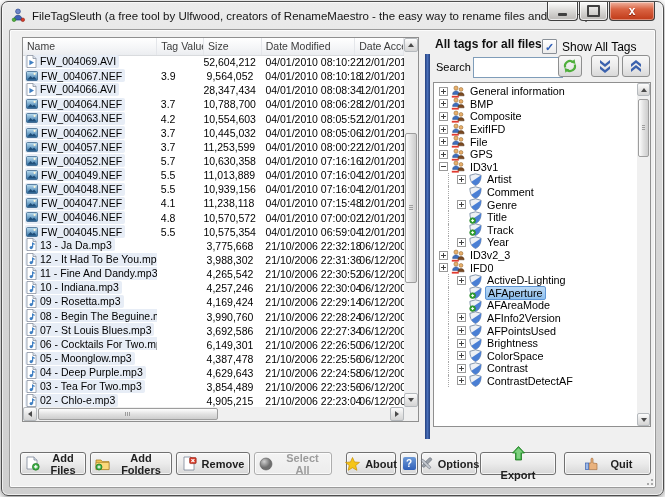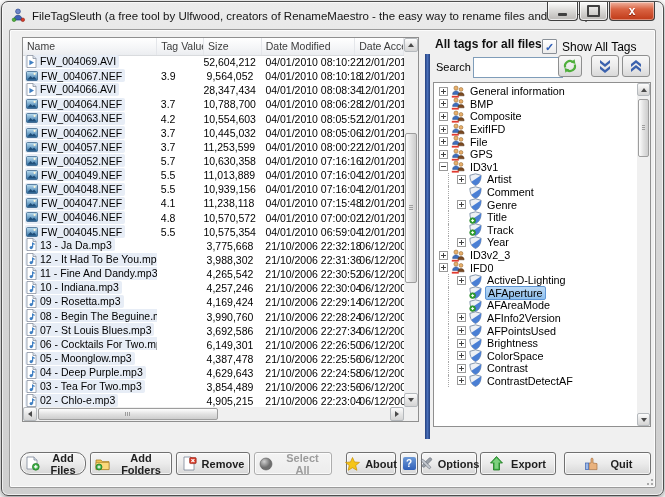"Add Files" button.act { border-radius: 10px -> none }
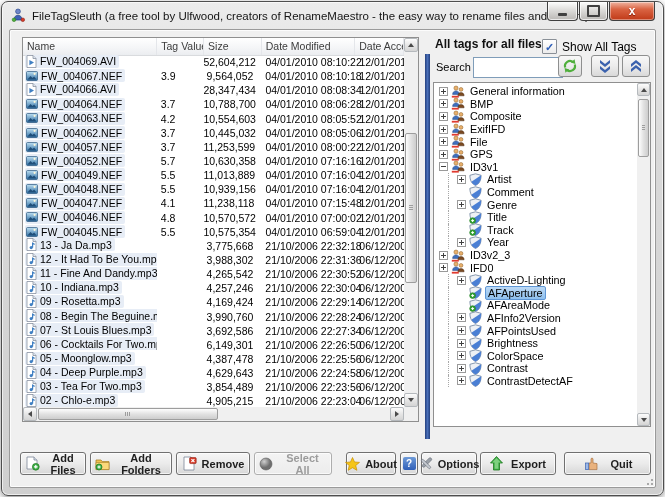"Export" button.act { flex-direction: none -> column }
